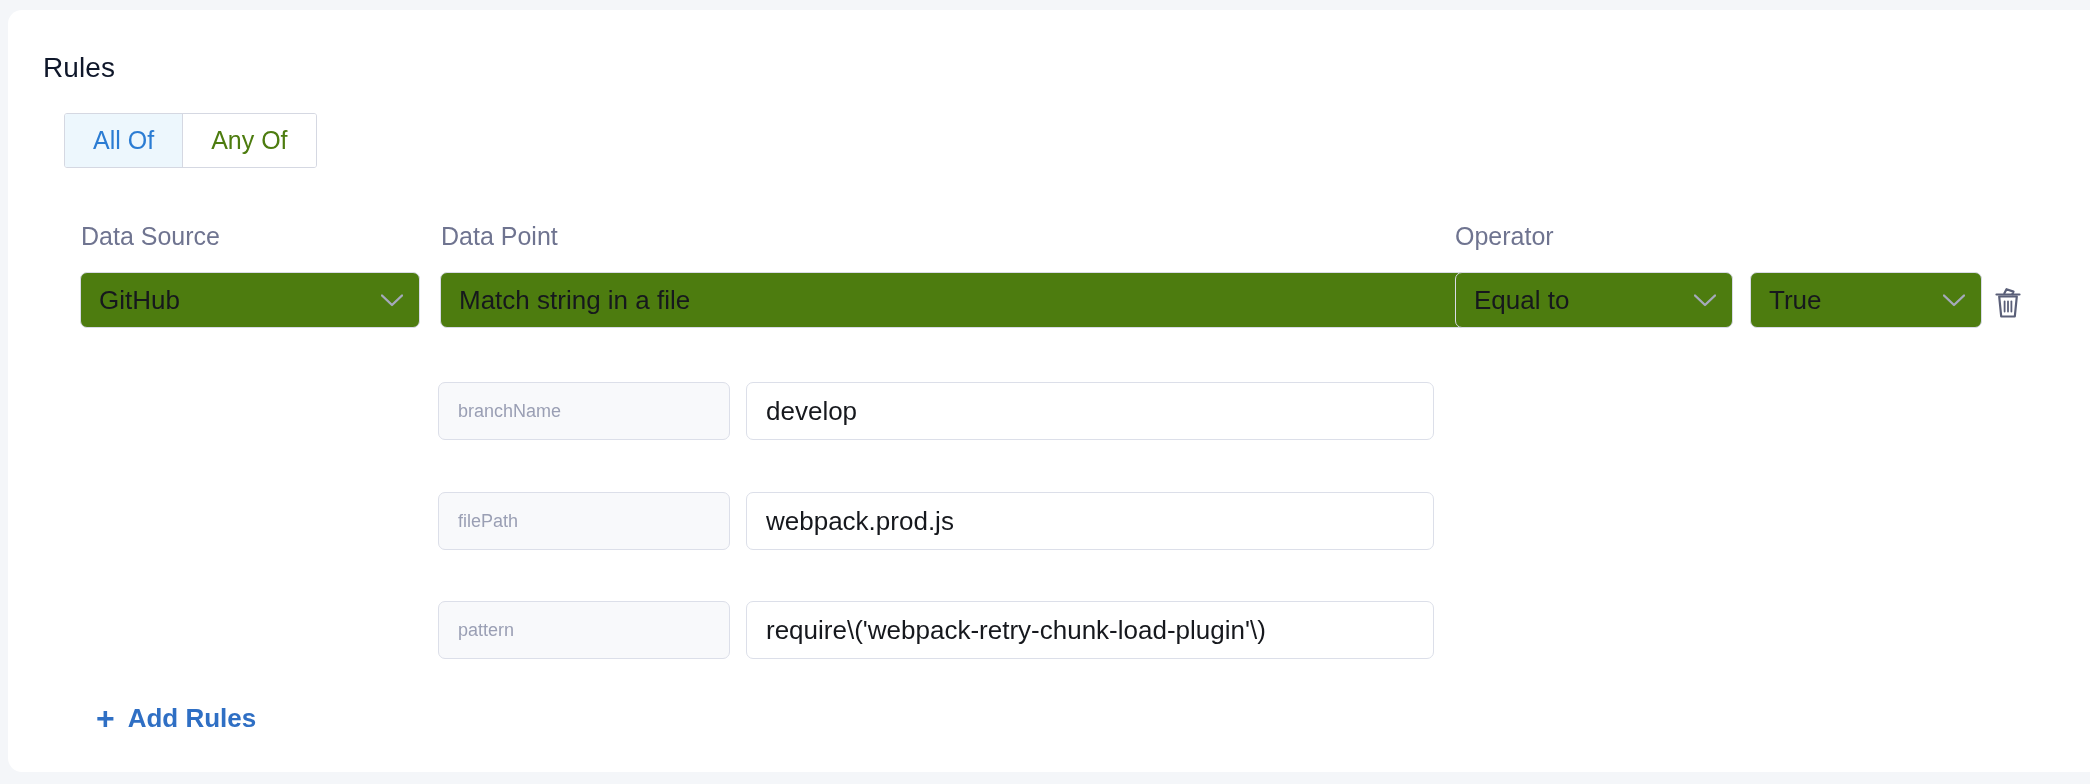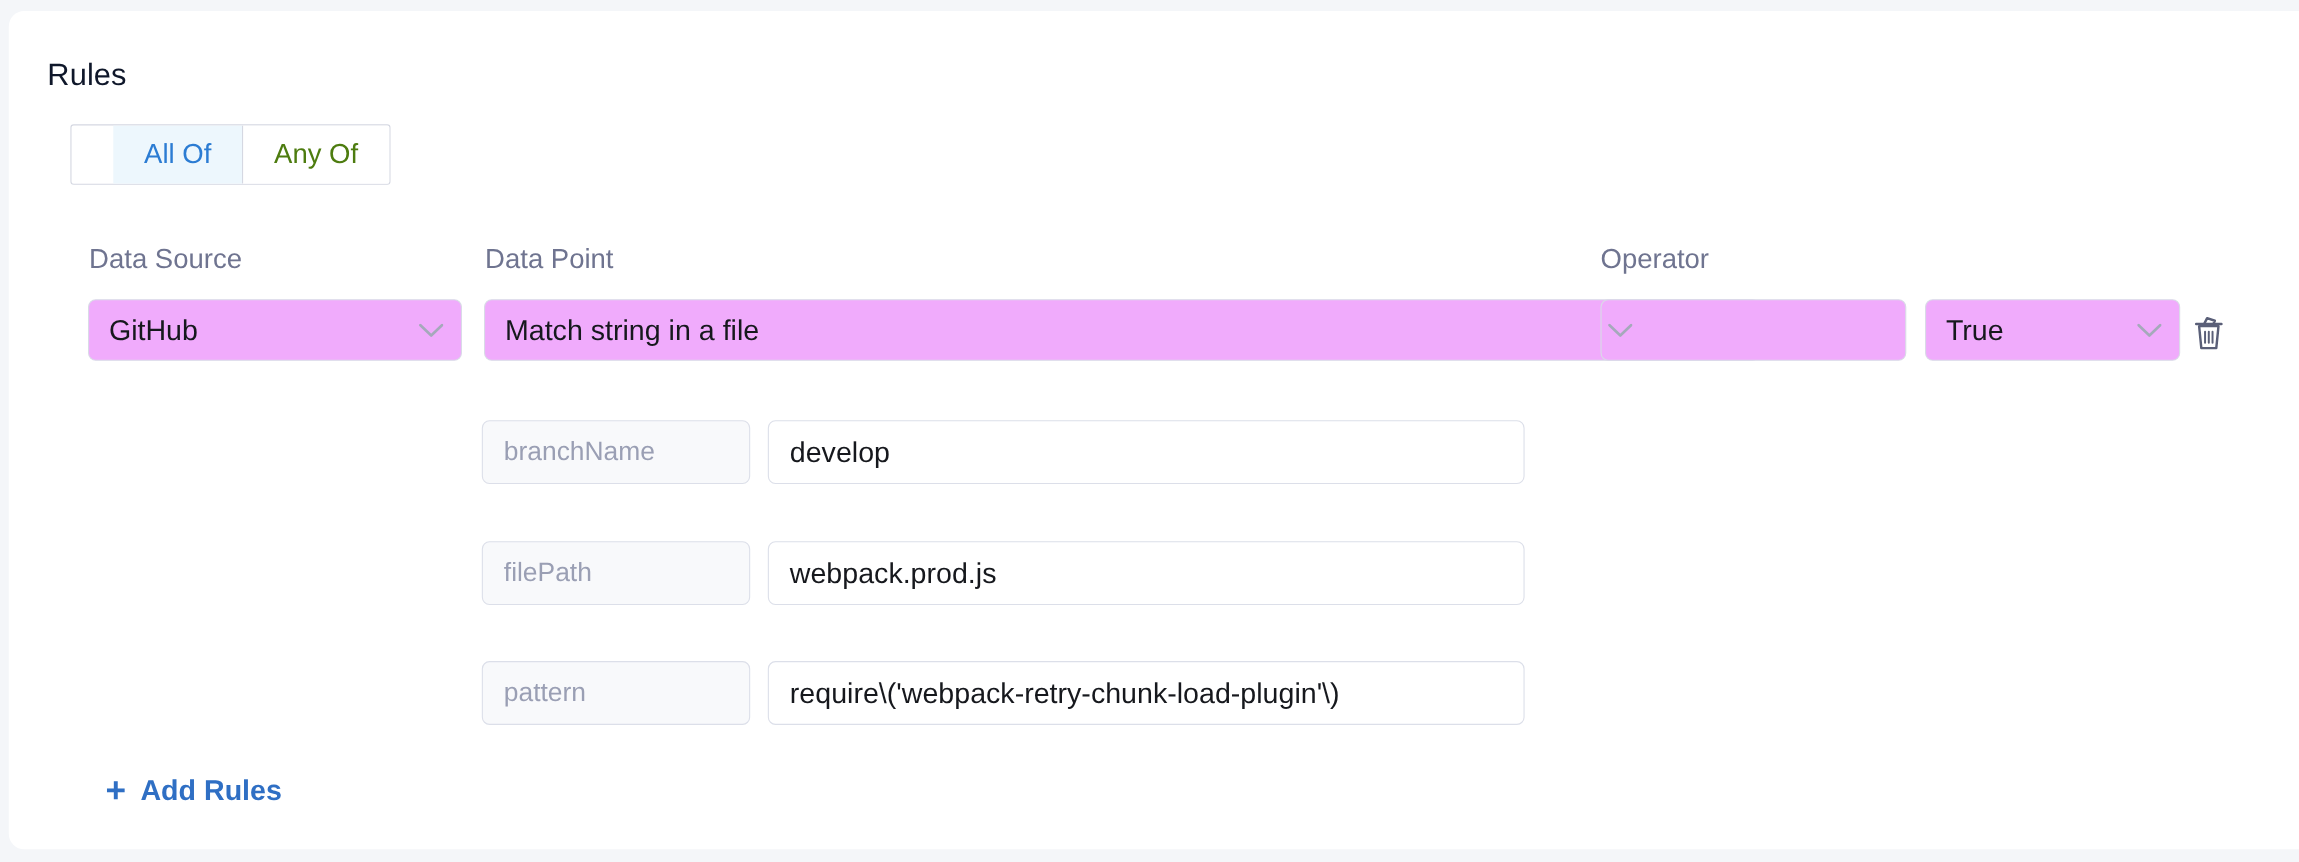"All Of" .segmented { padding-left: 38px -> none }
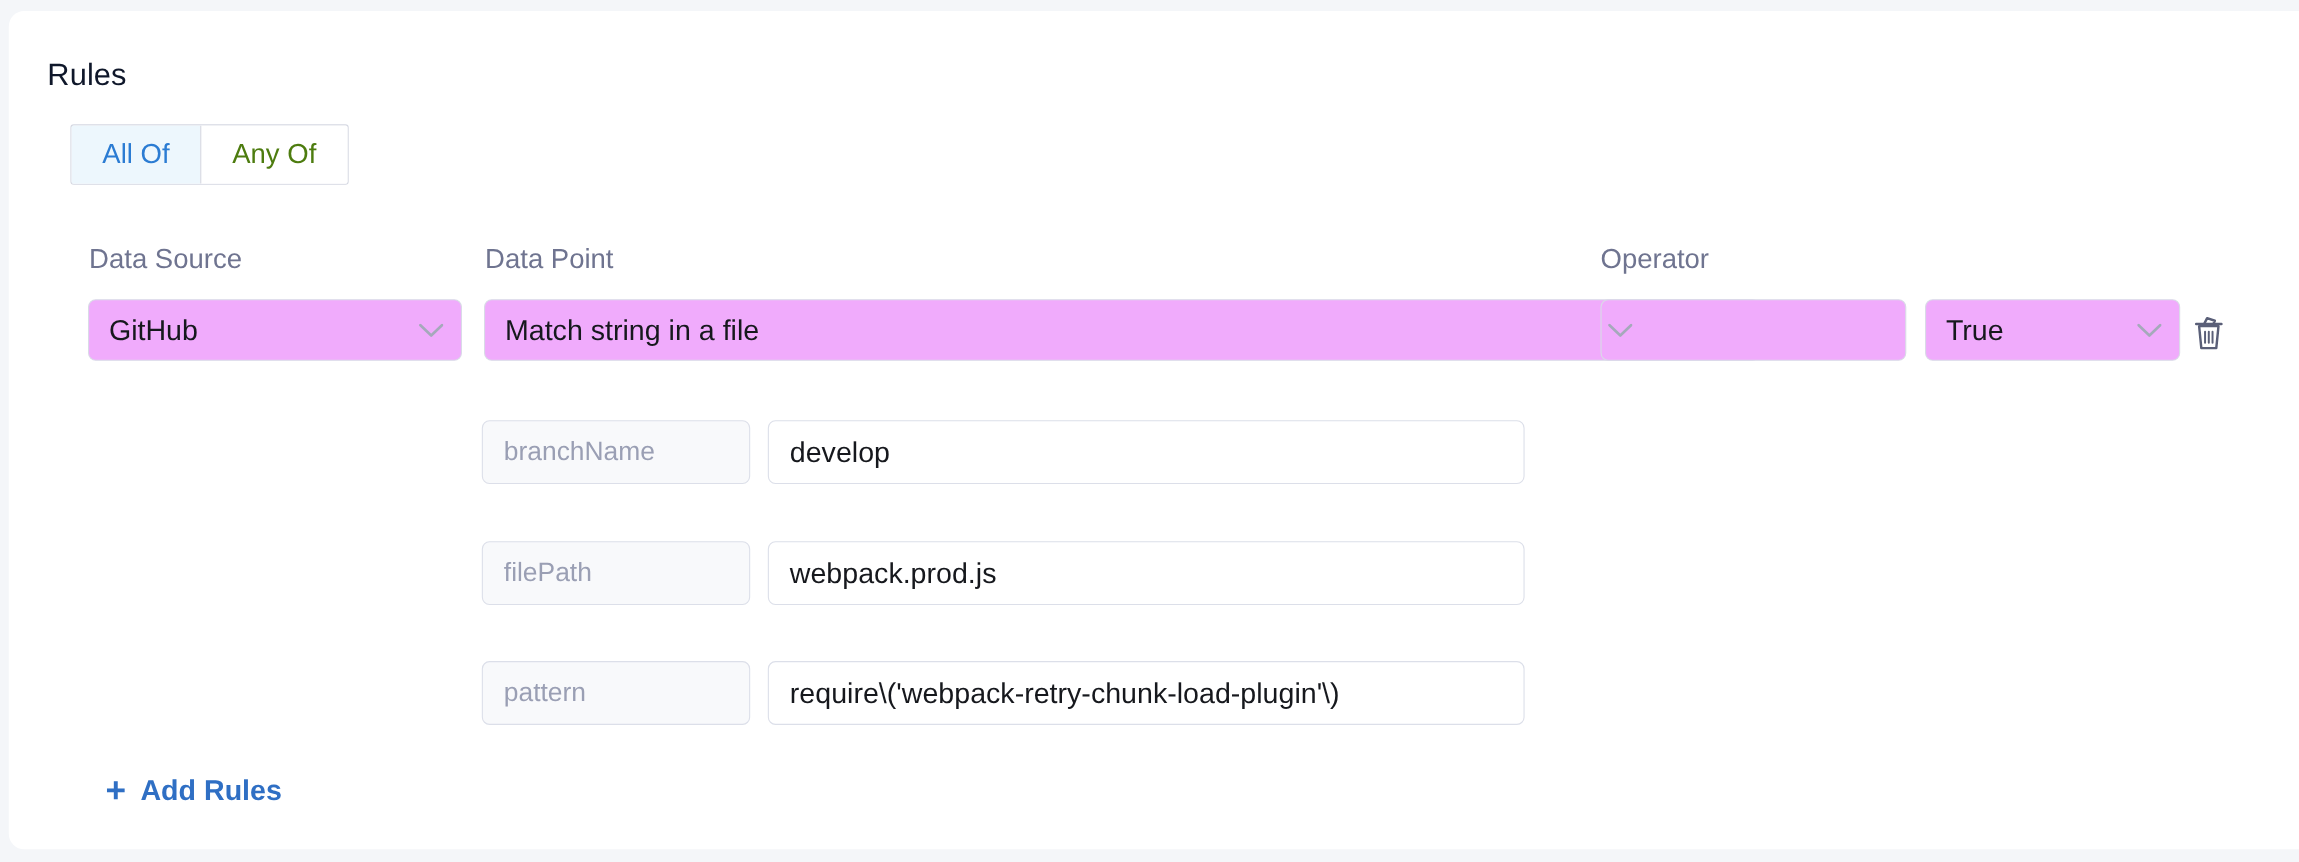"GitHub" .control { background: #f0abfc -> #4d7c0f }
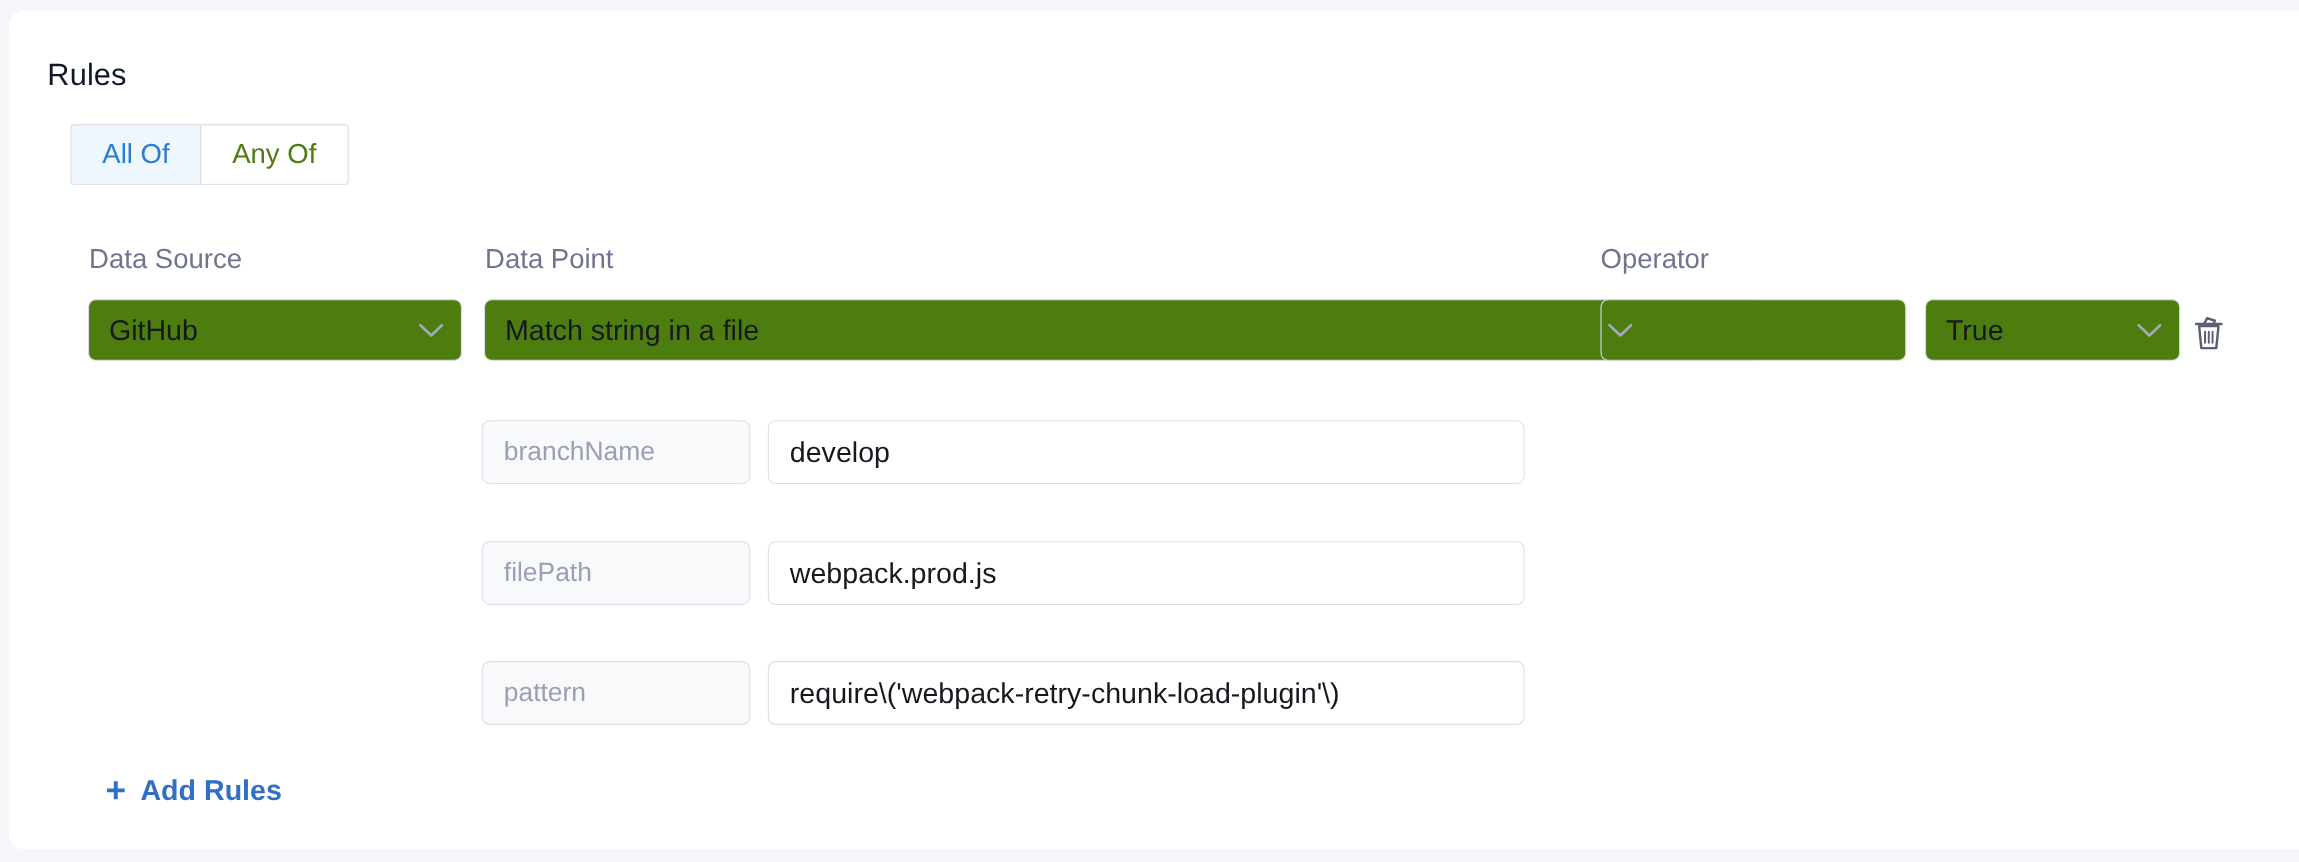"Equal to" span.ctl-text { html: none -> <span>Equal to</span> }
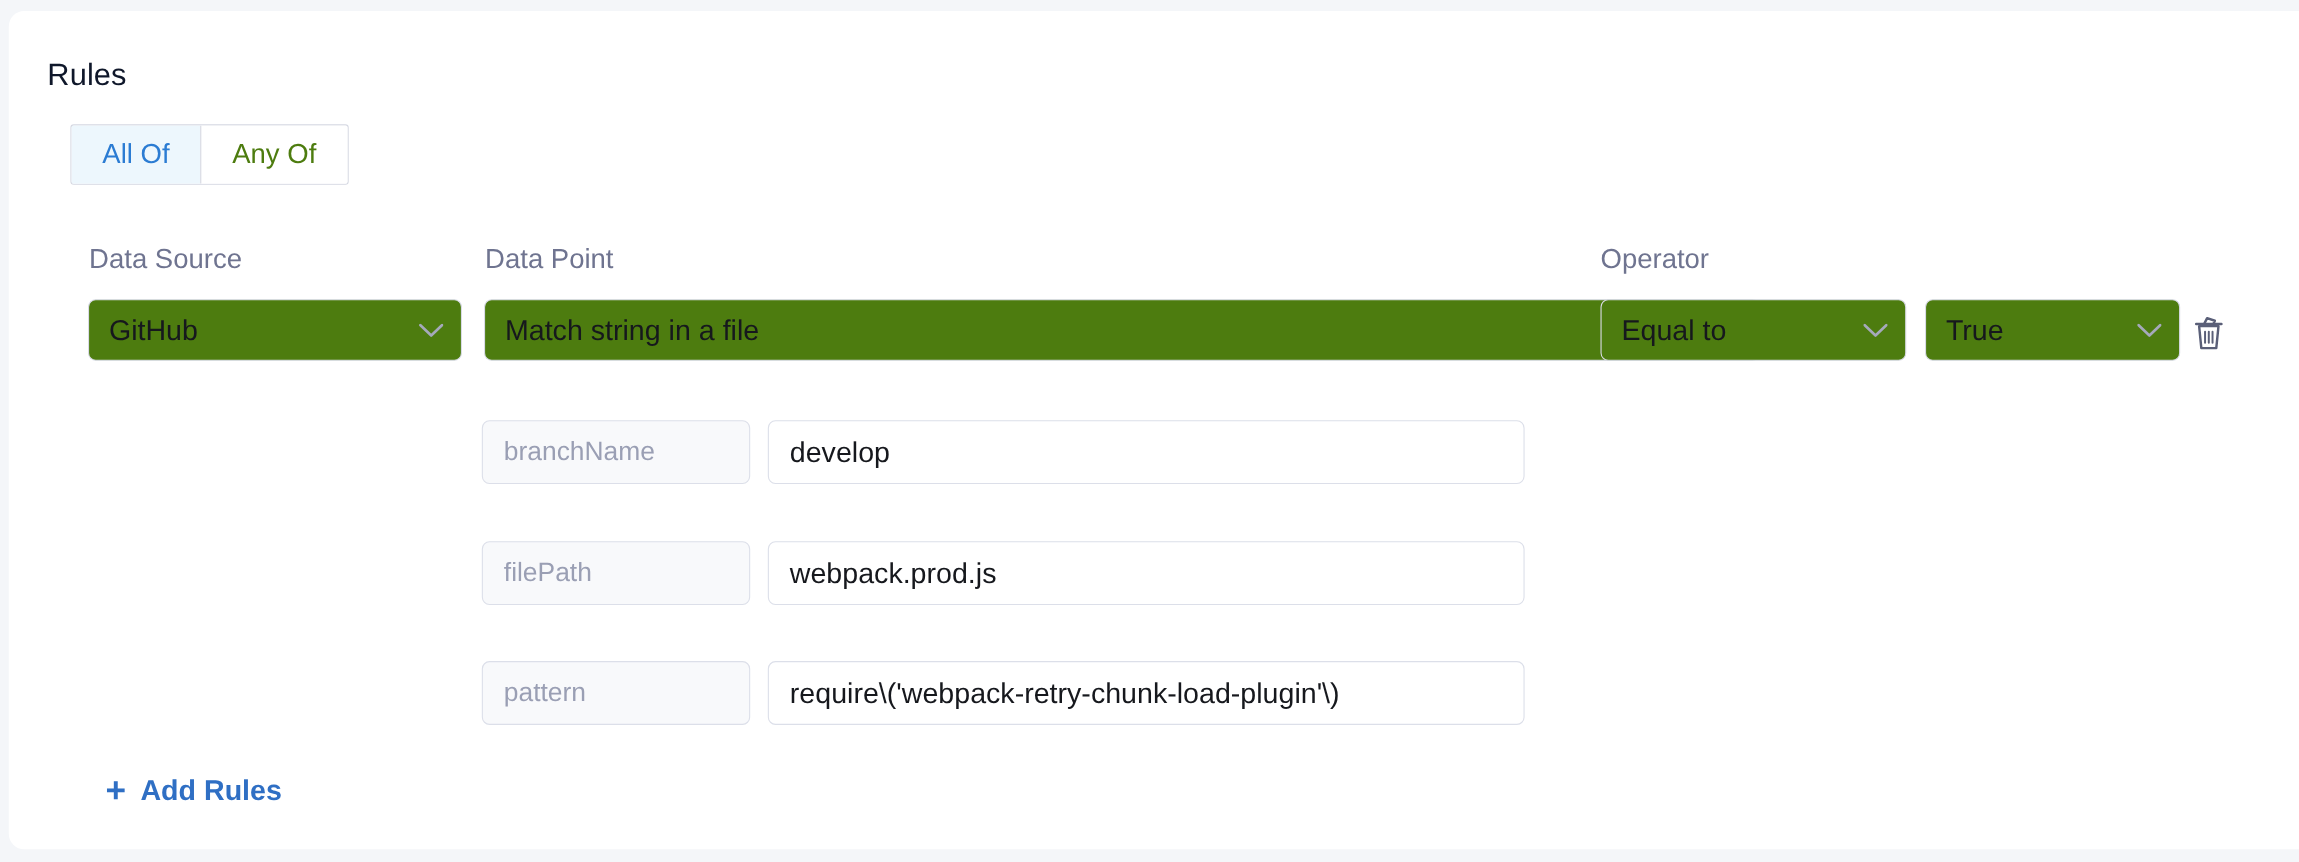"branchName" .param-key { font-size: 24px -> 18px; width: 244px -> 292px }
